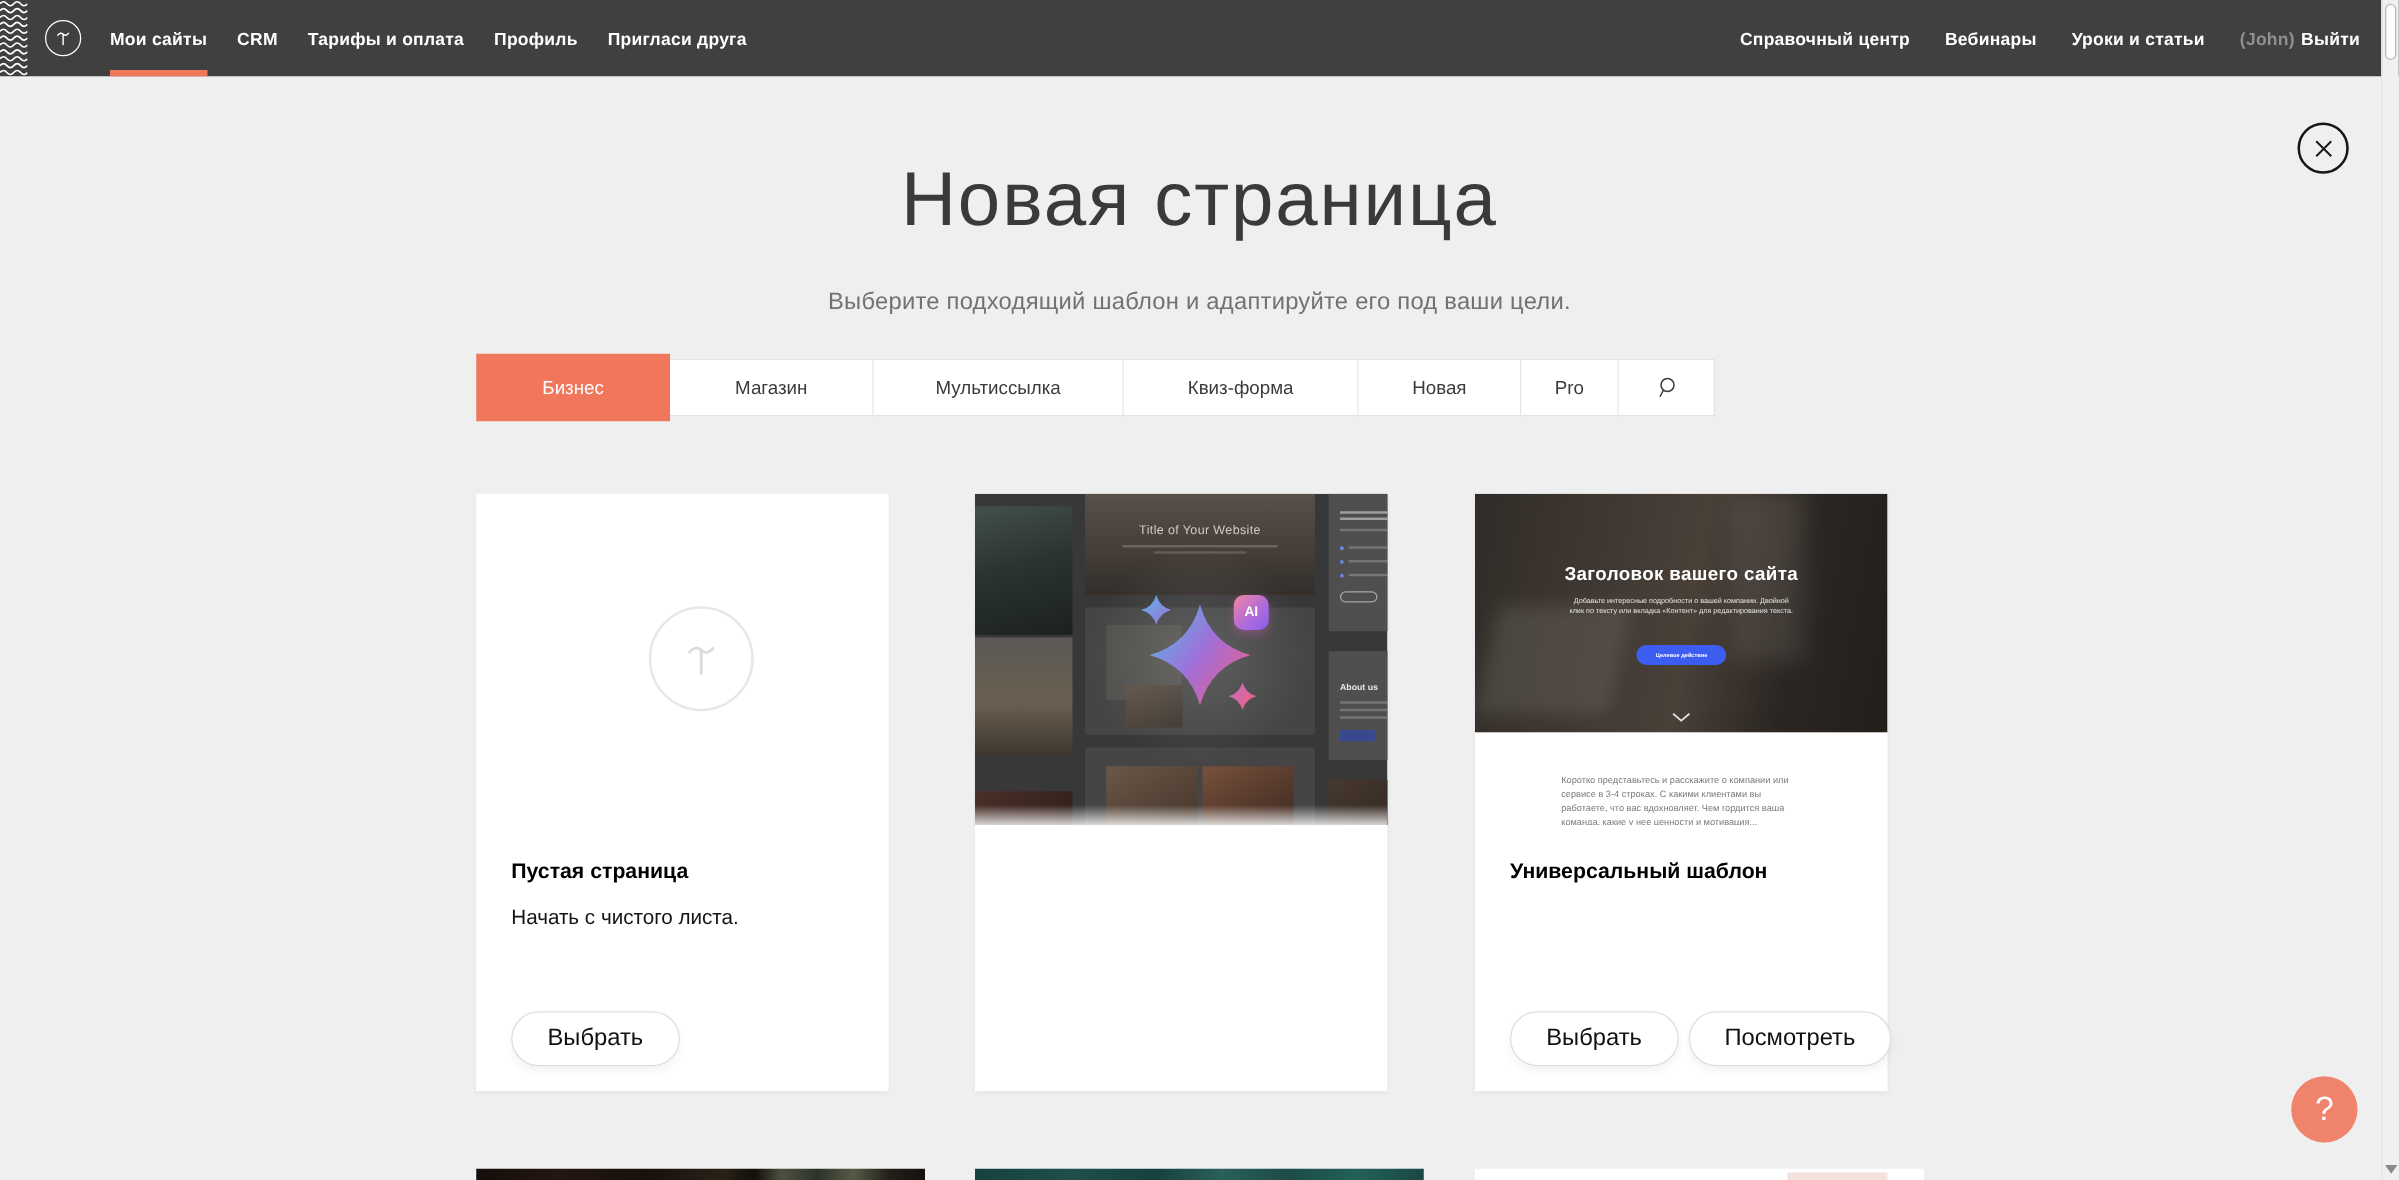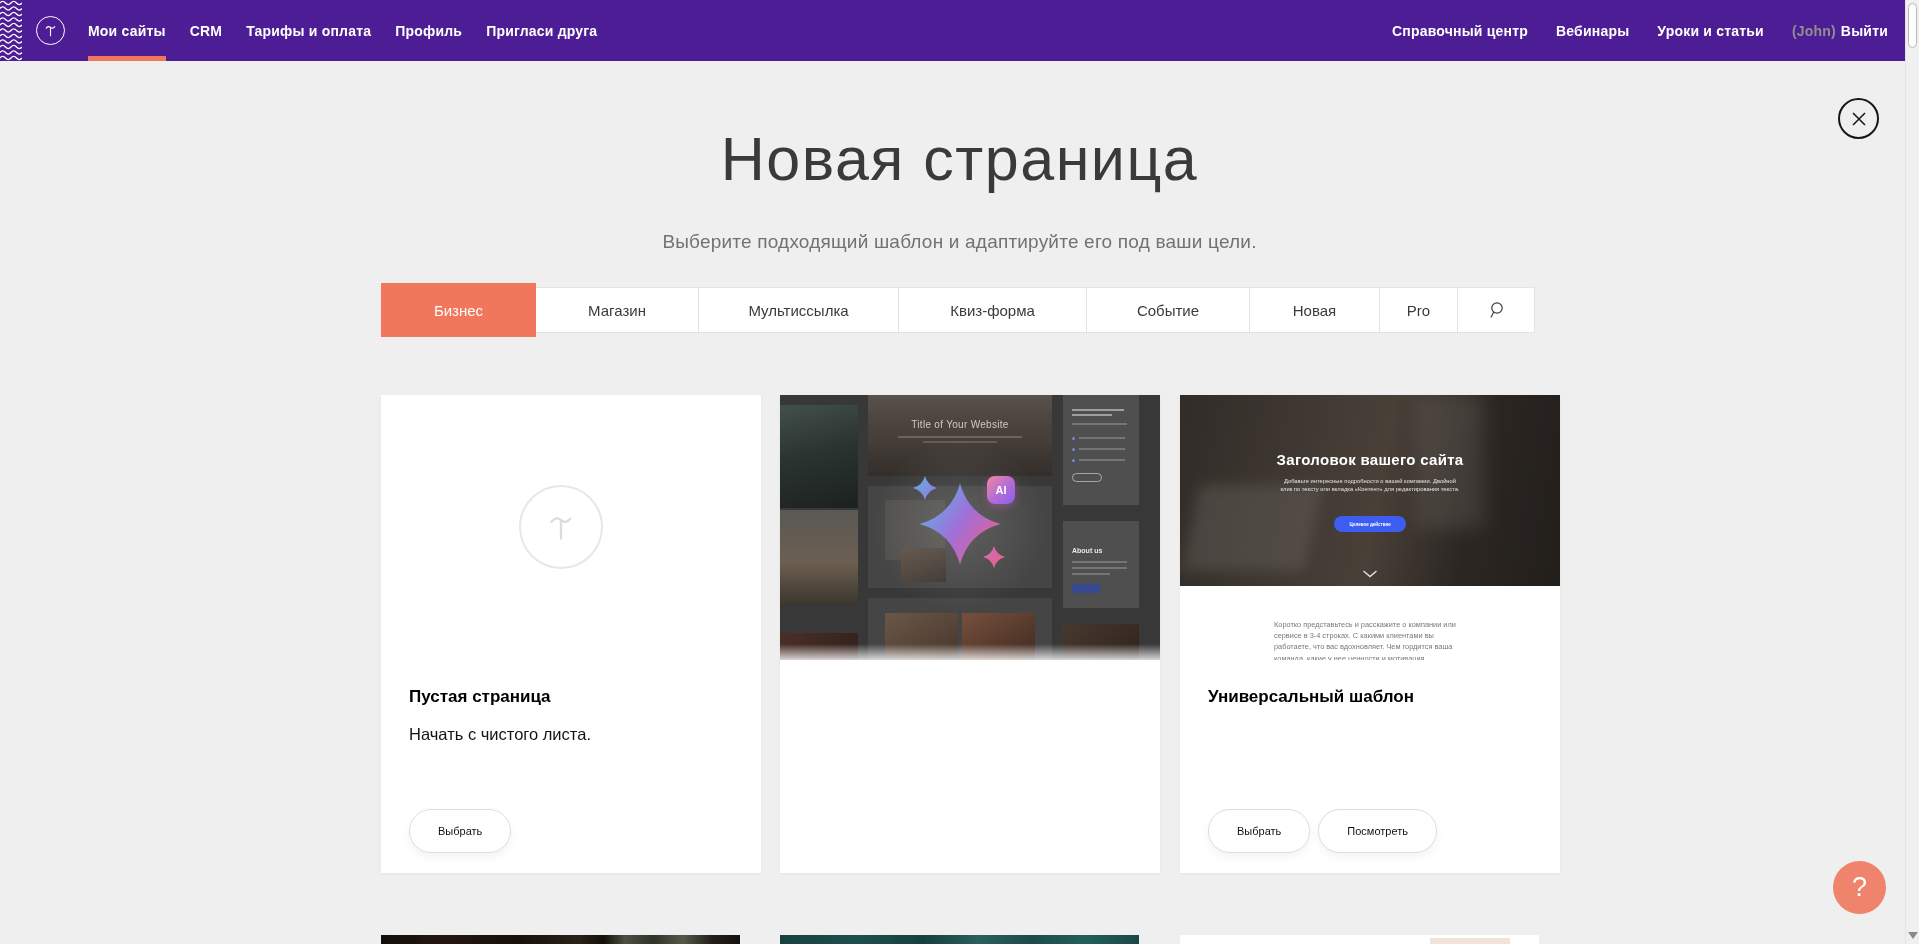"Мои сайты" .navbar { background: #4c1d95 -> #404040 }
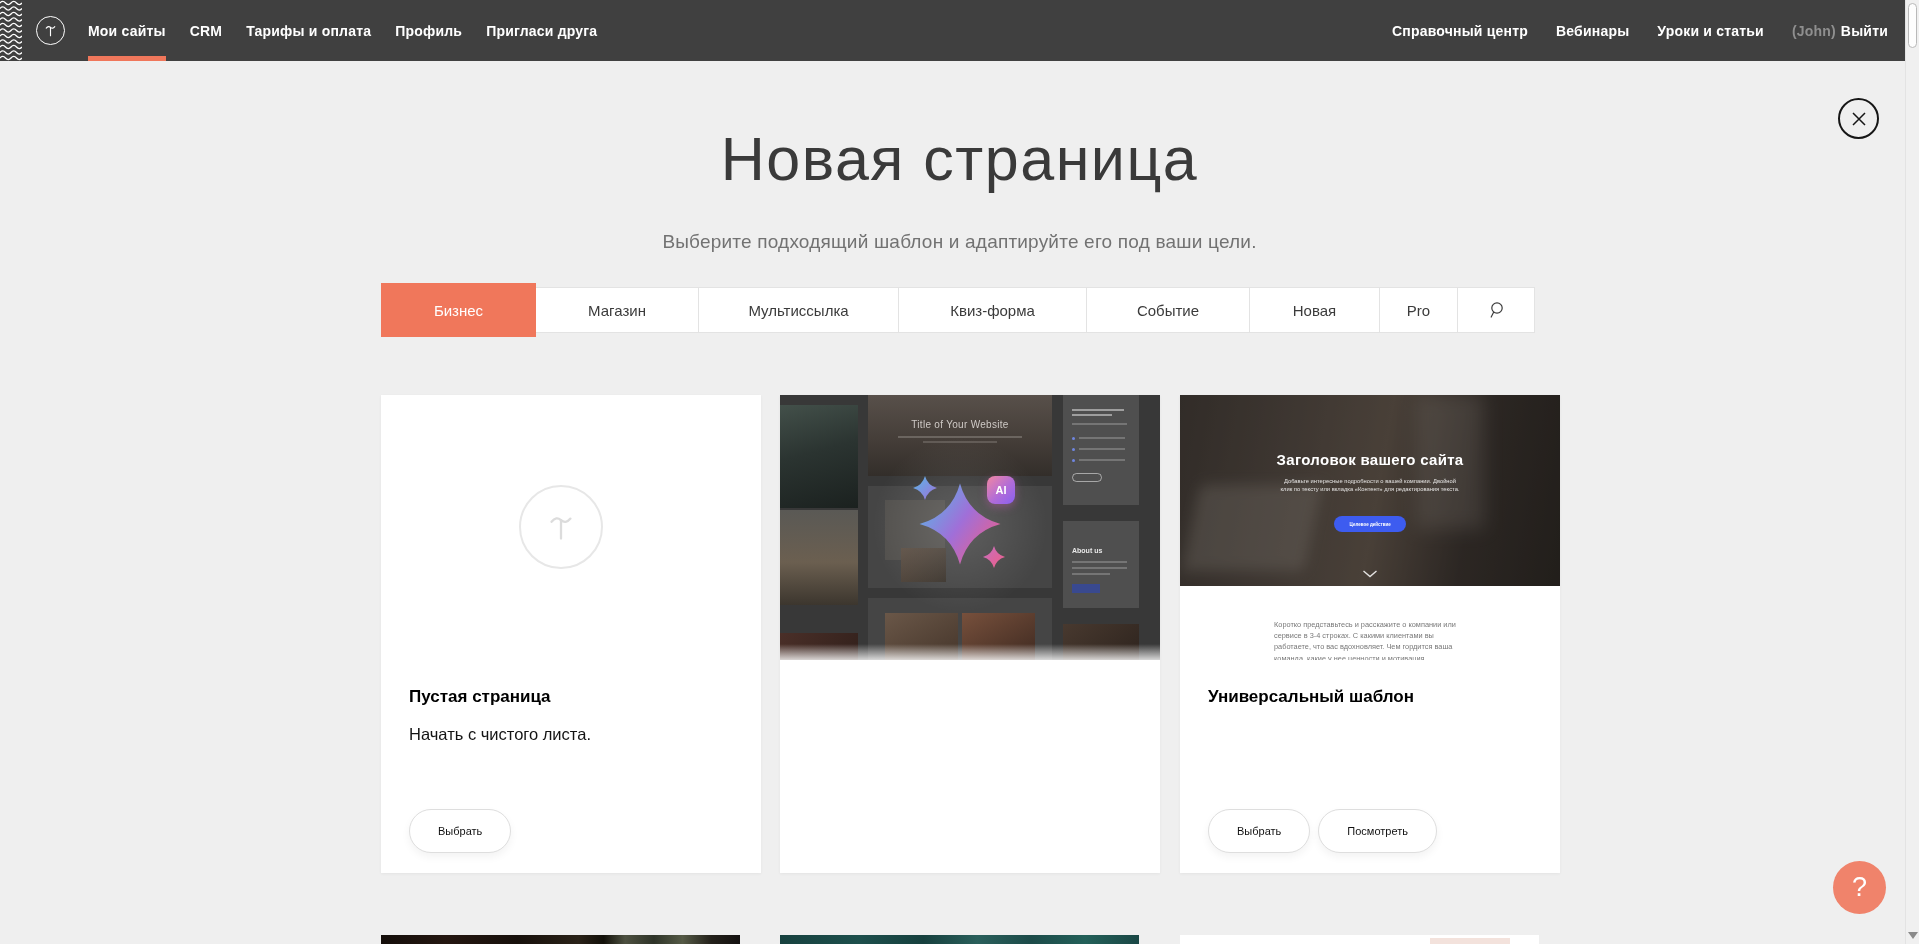"Событие" div.tab { html: <div>Событие</div> -> none }
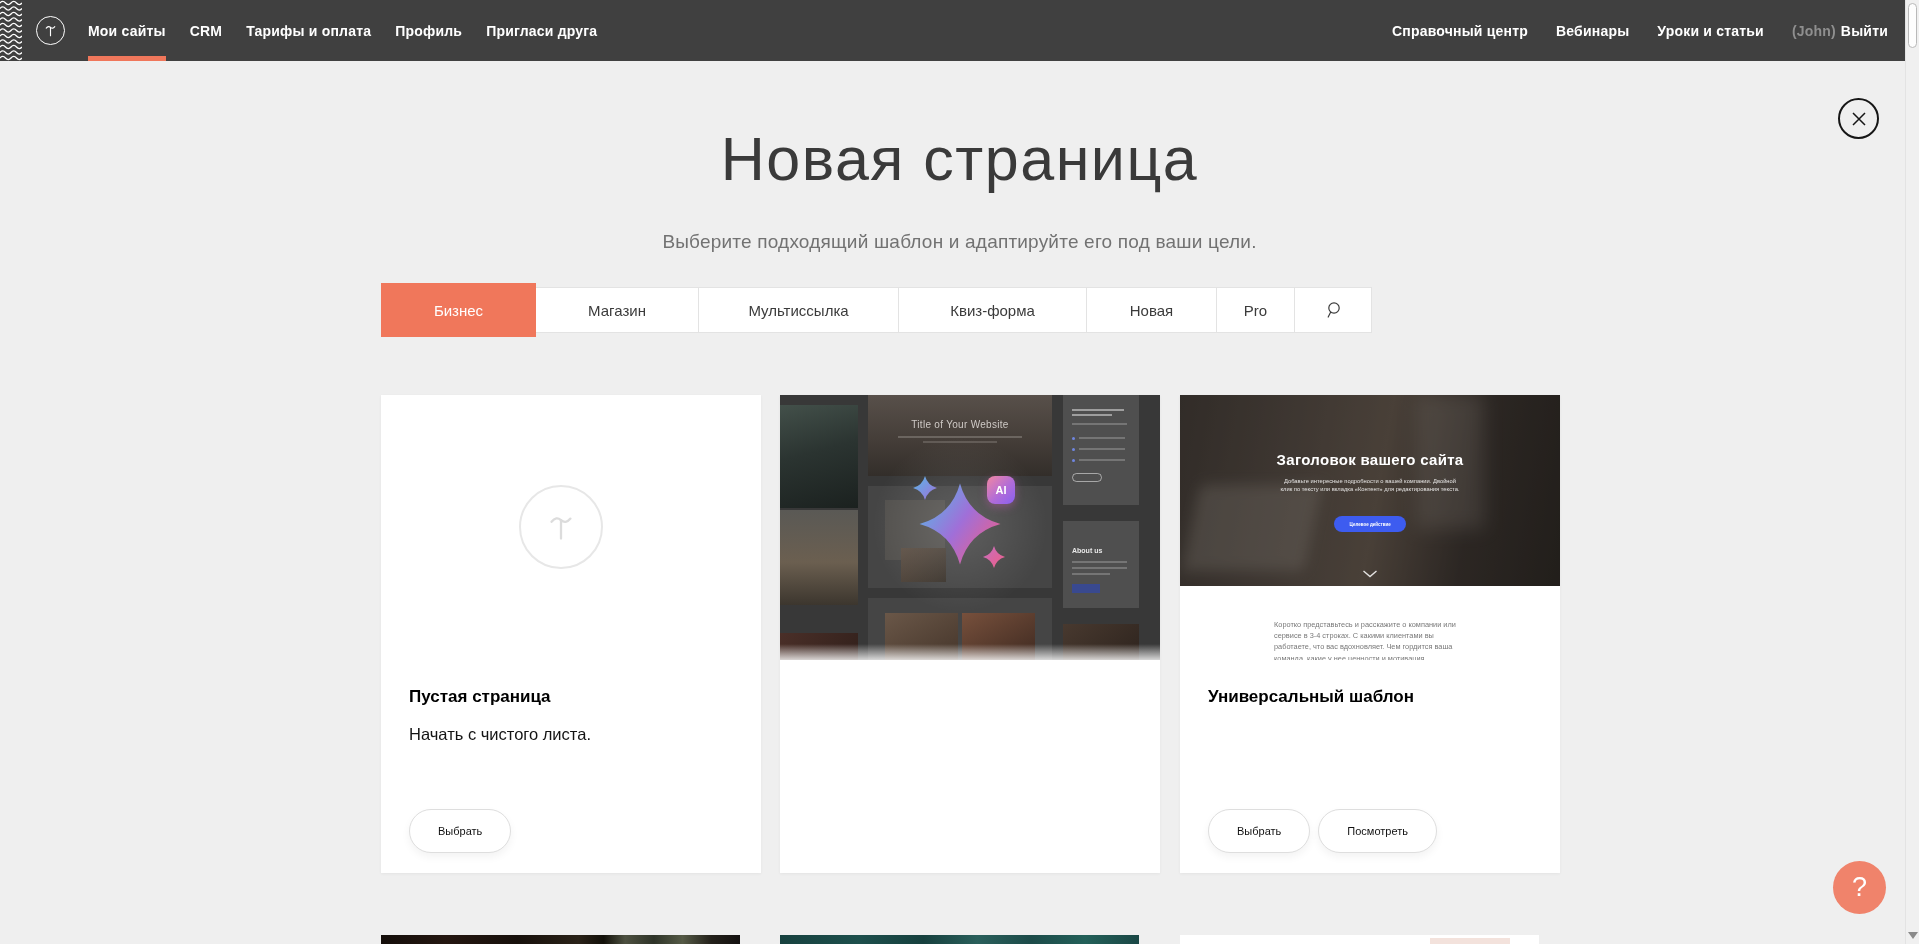"Title of Your Website" .card { width: 380px -> 330px }
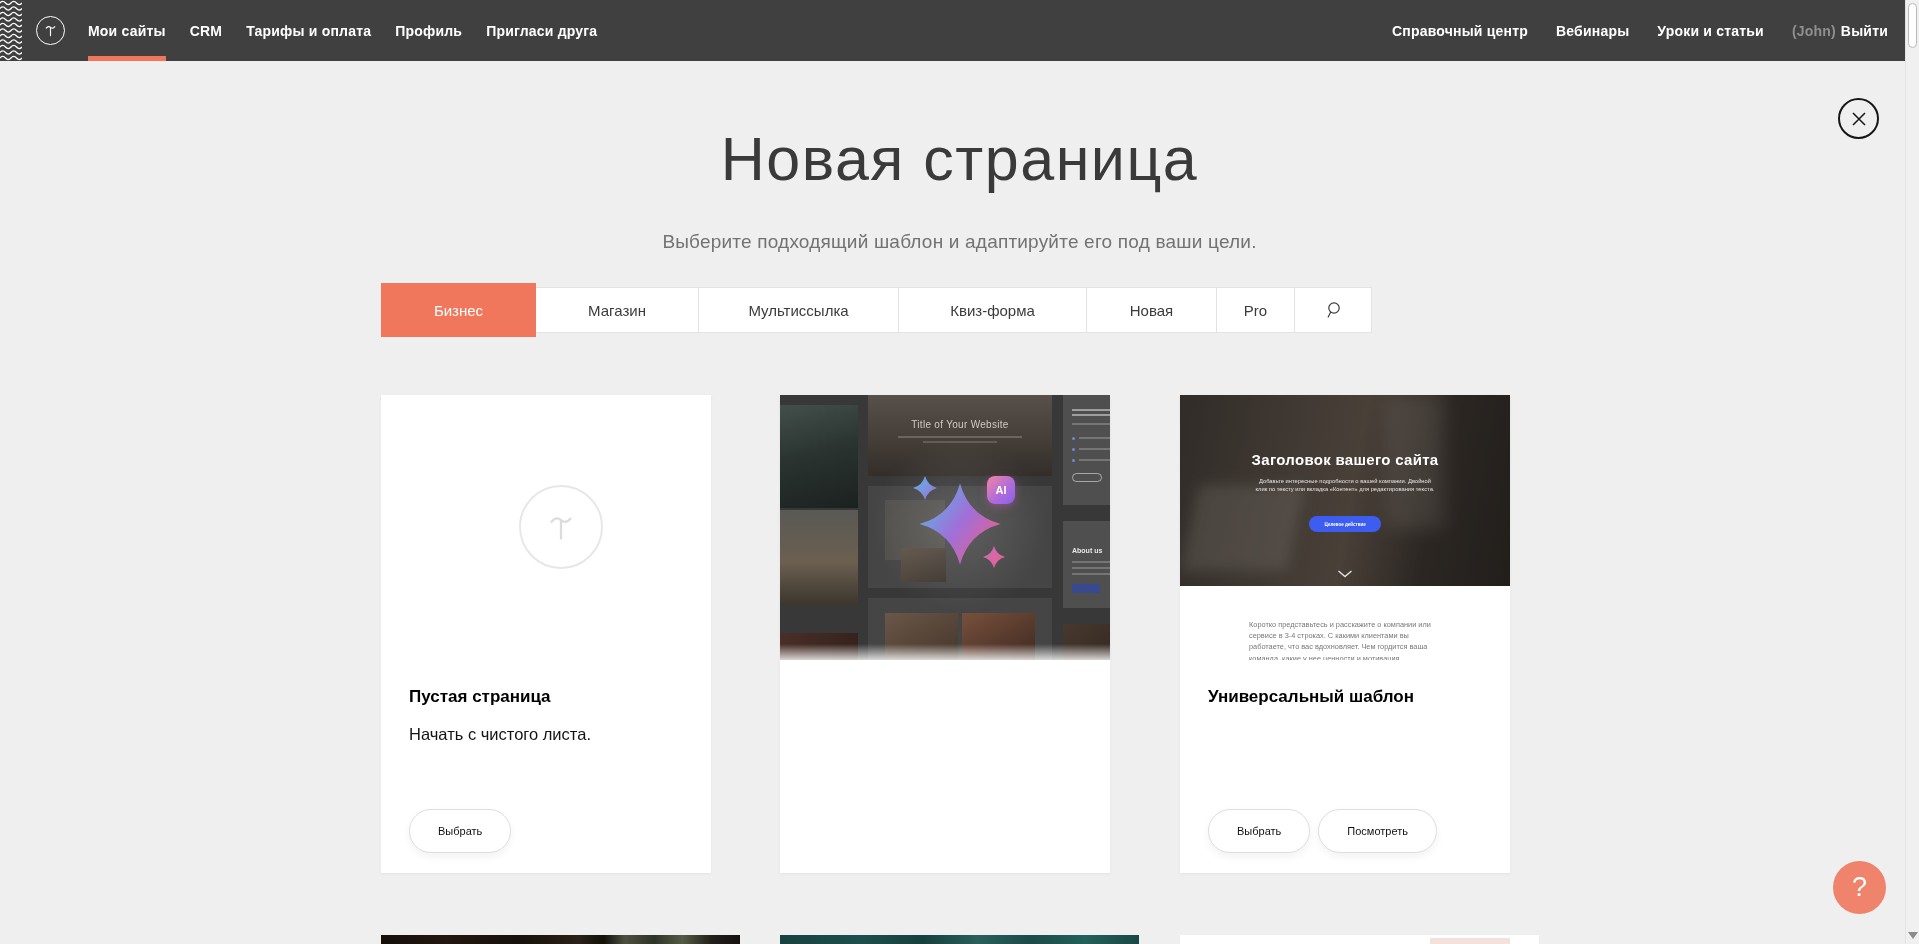"Выбрать" .pill-btn { font-size: 11px -> 19px }
